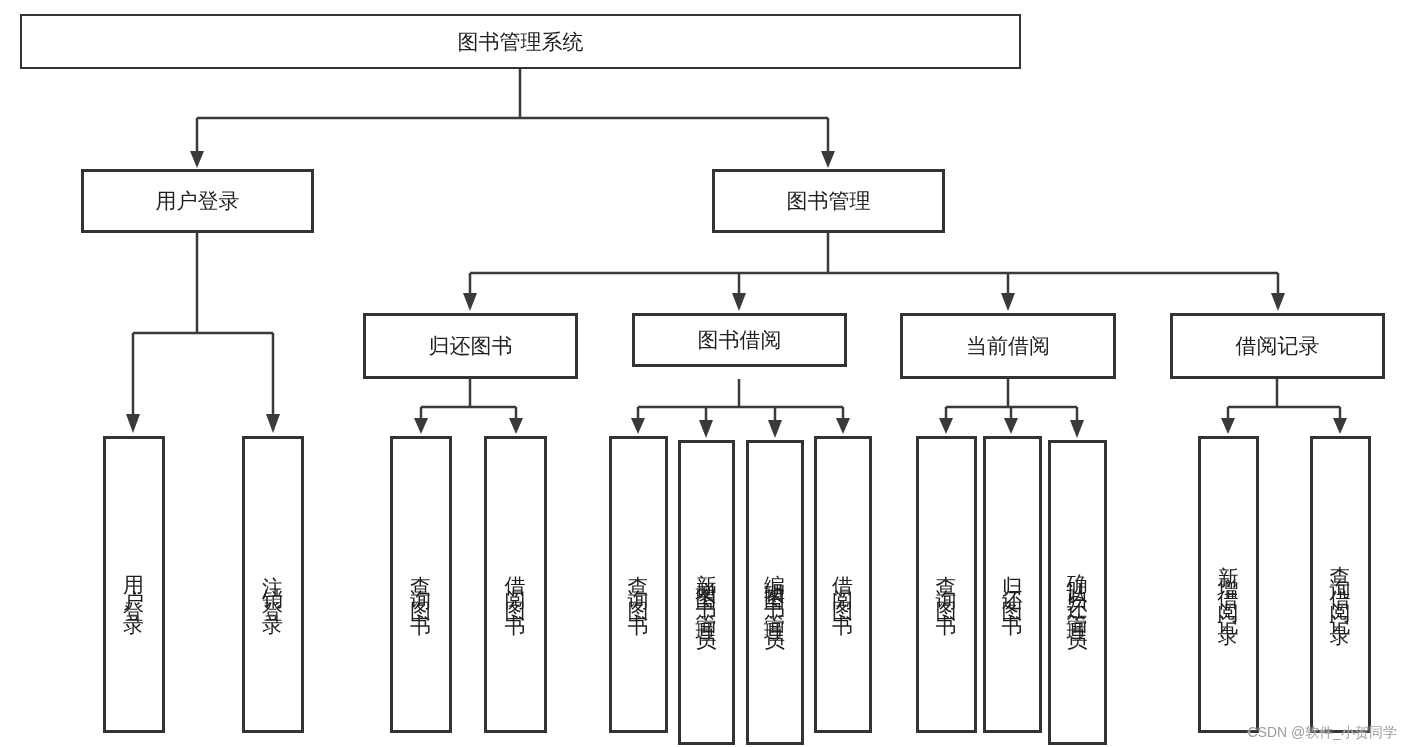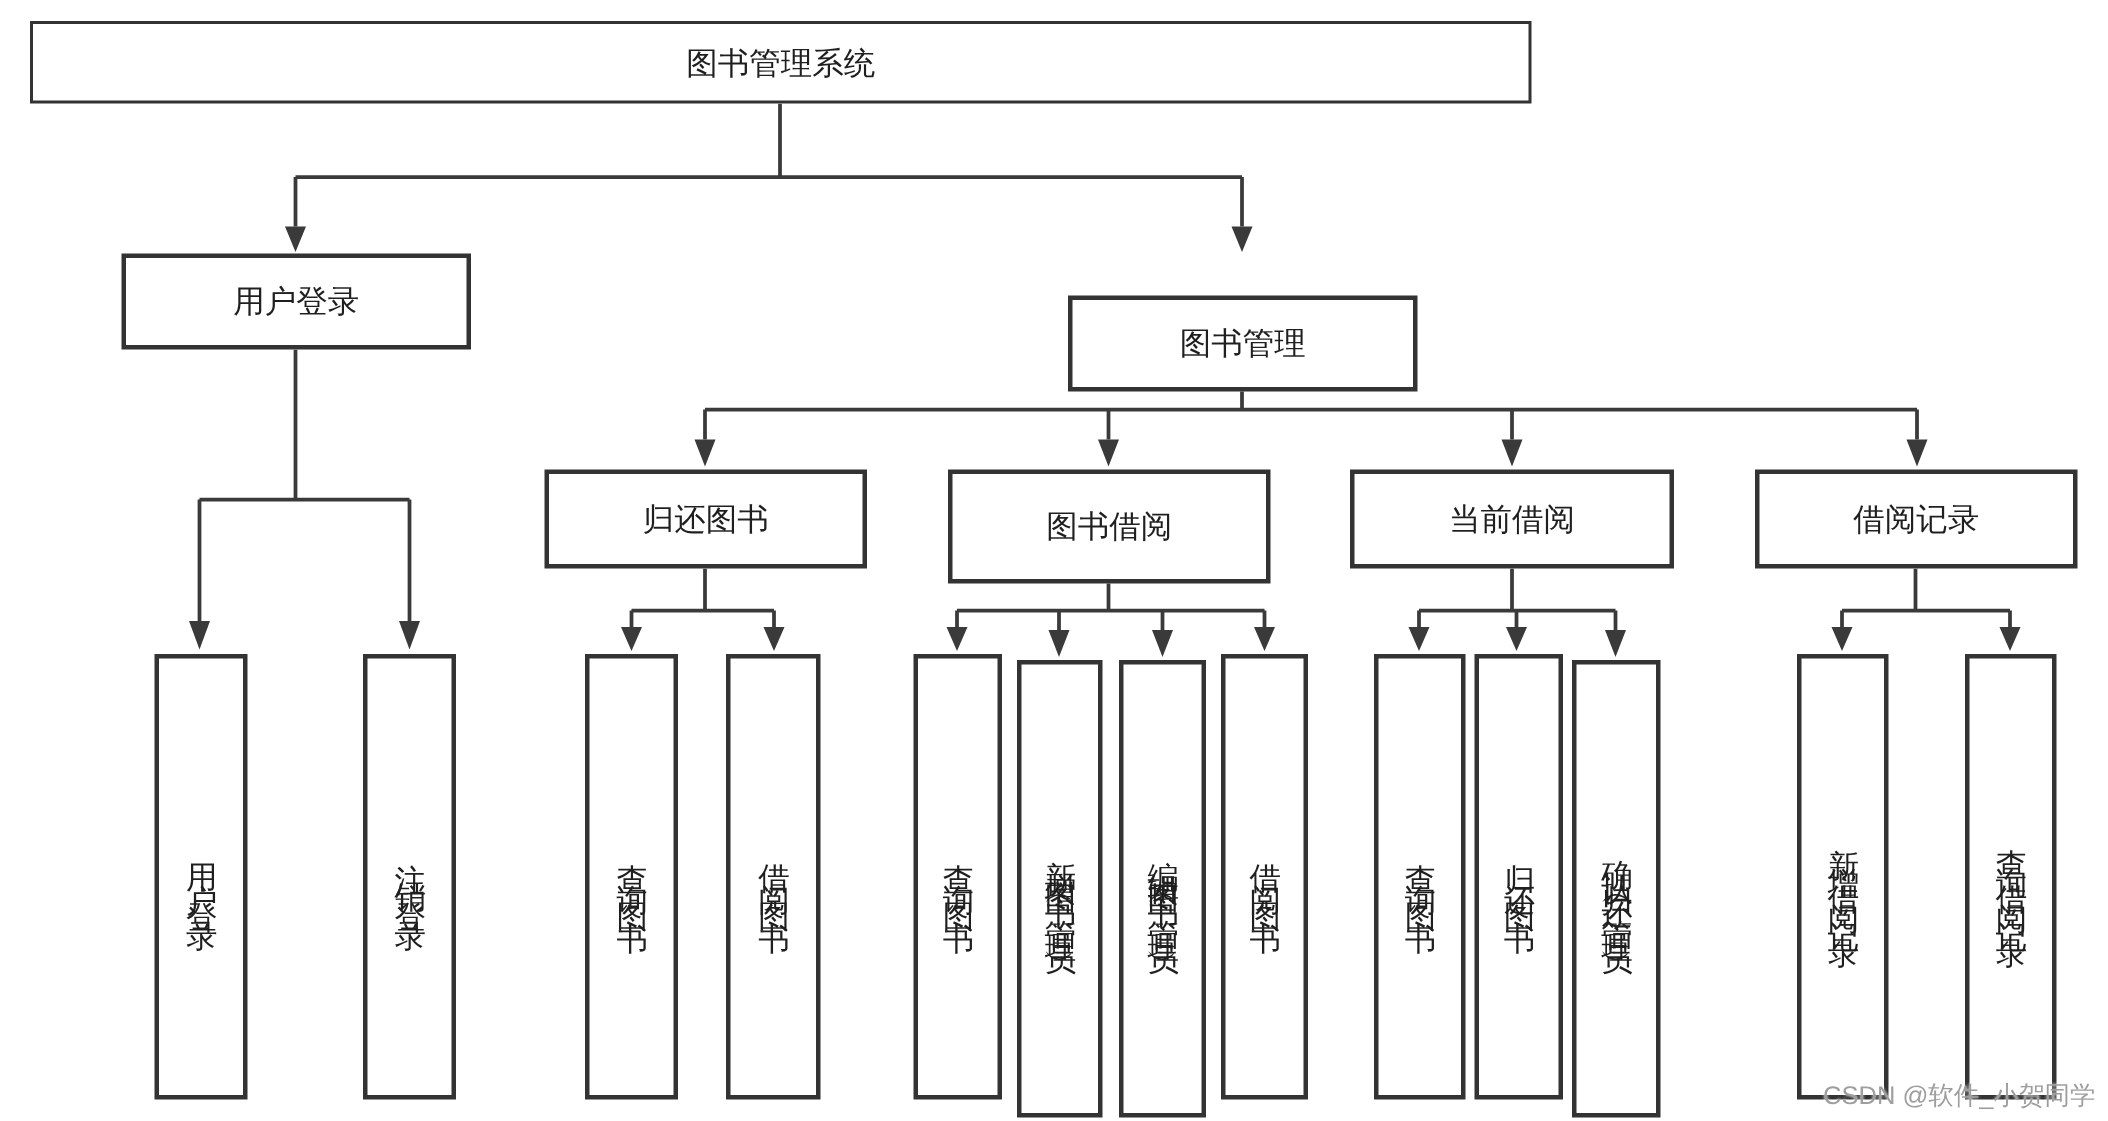"图书管理" div.box { margin-top: 28px -> none }
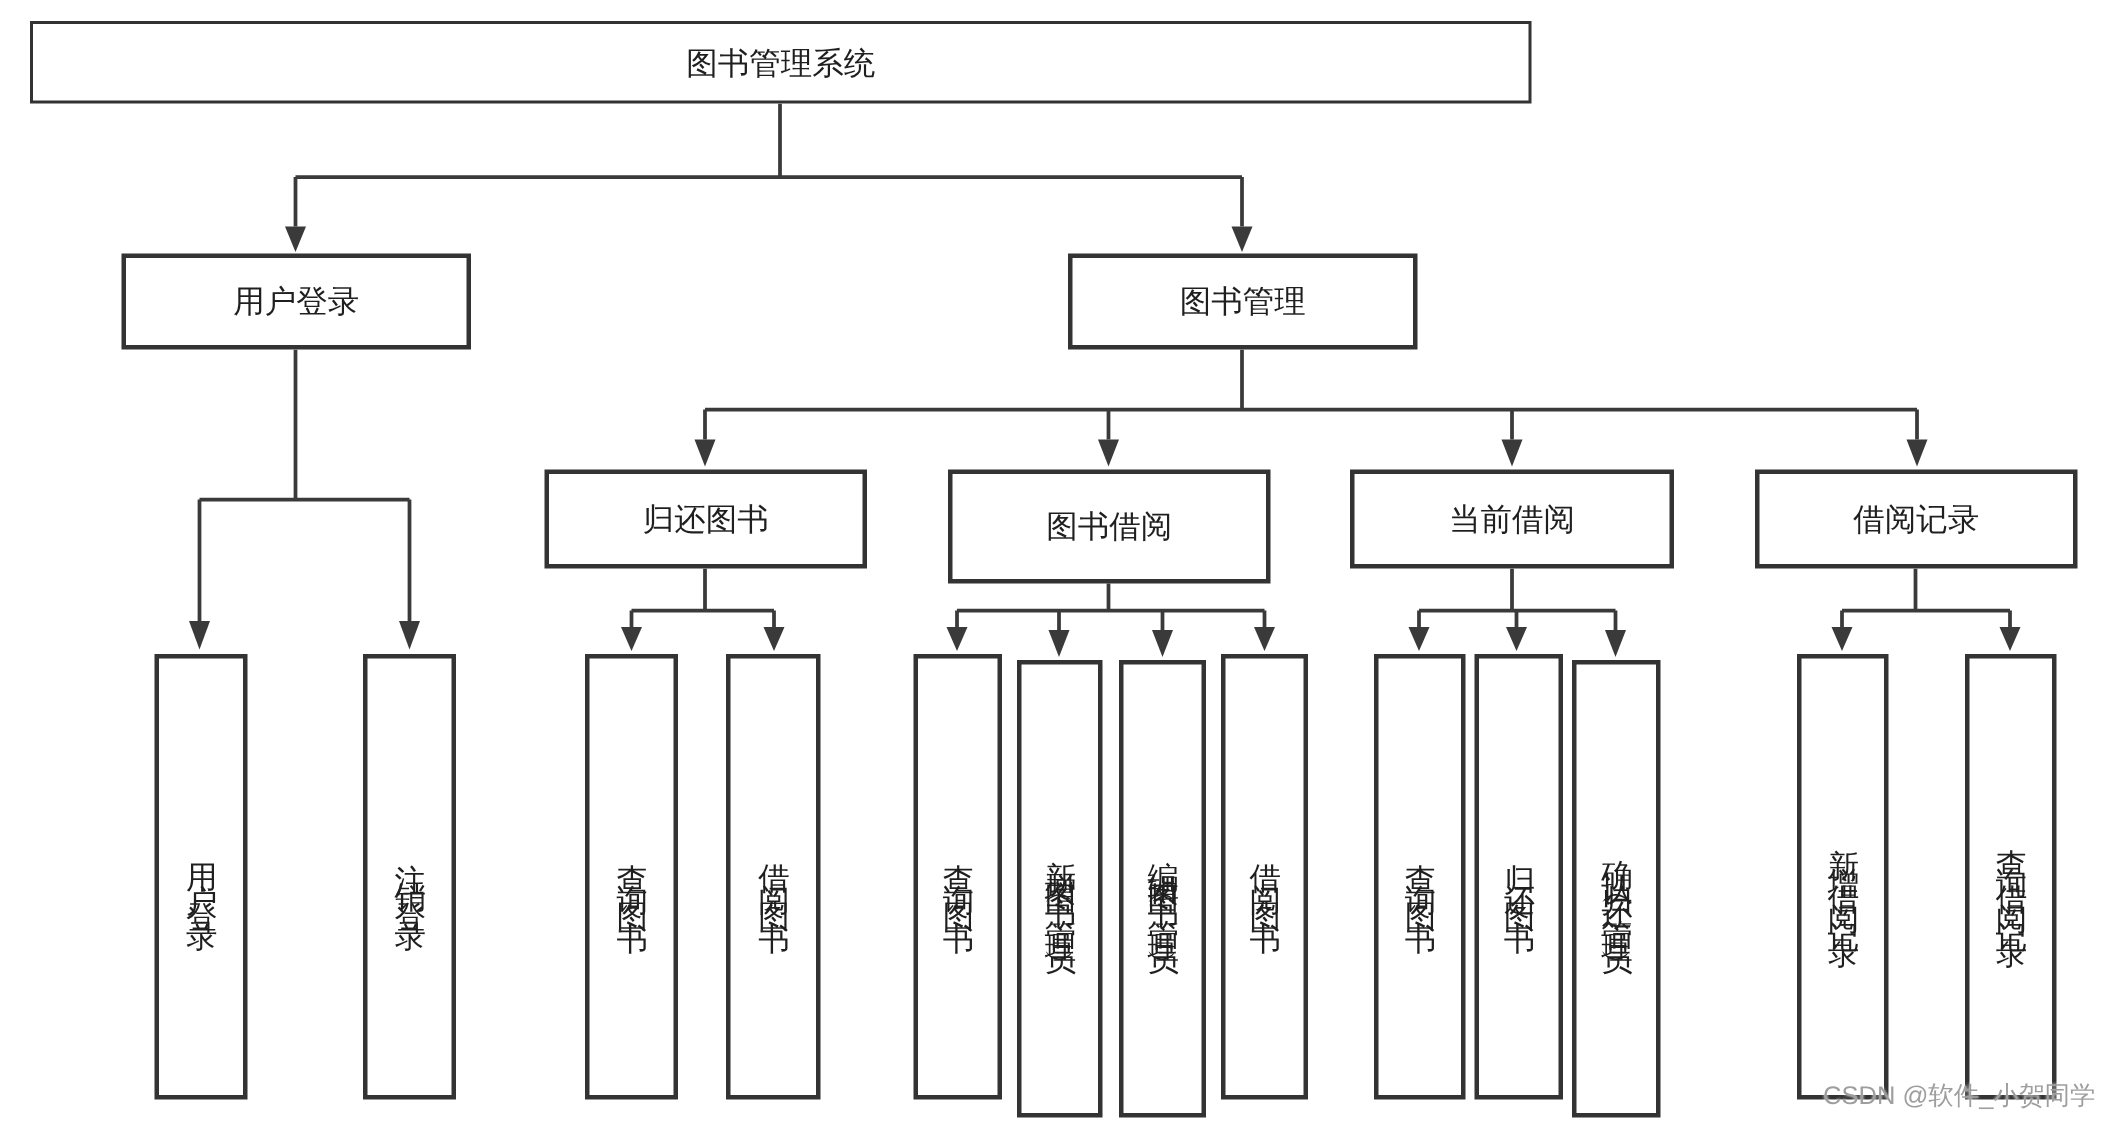"图书借阅" div.box { height: 76px -> 54px }
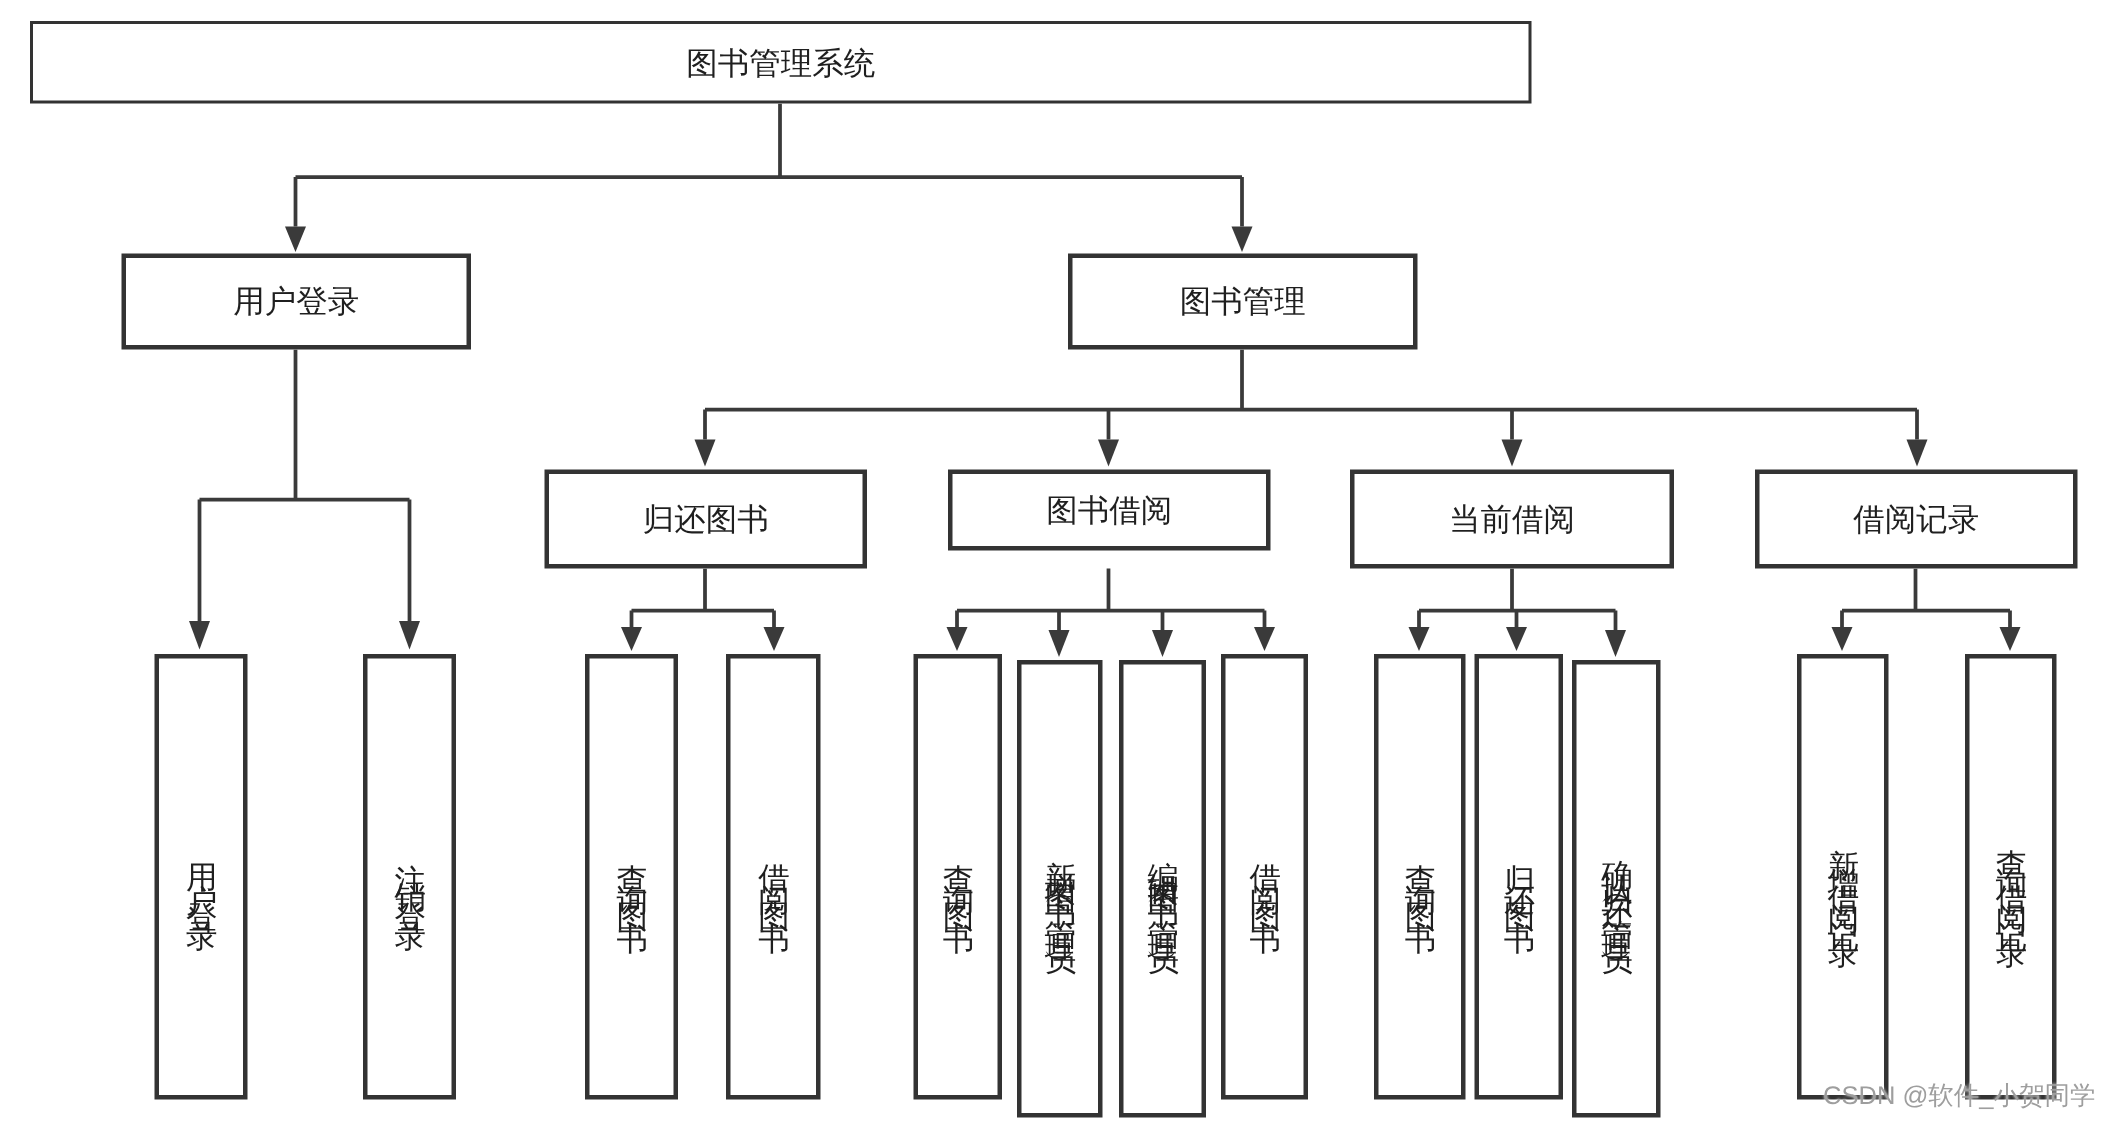"CSDN @软件_小贺同学" #watermark { font-size: 17px -> 14px }
